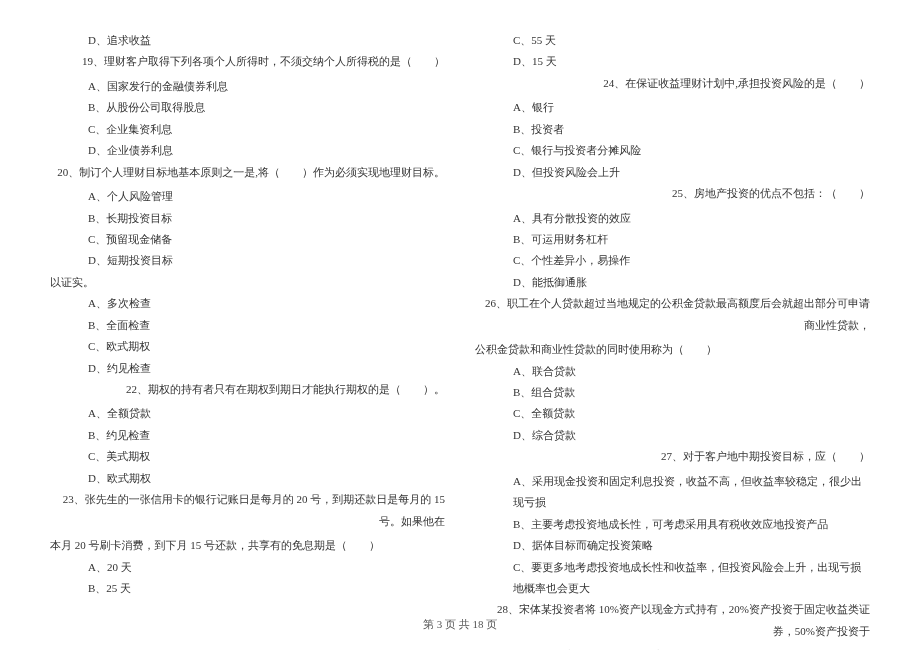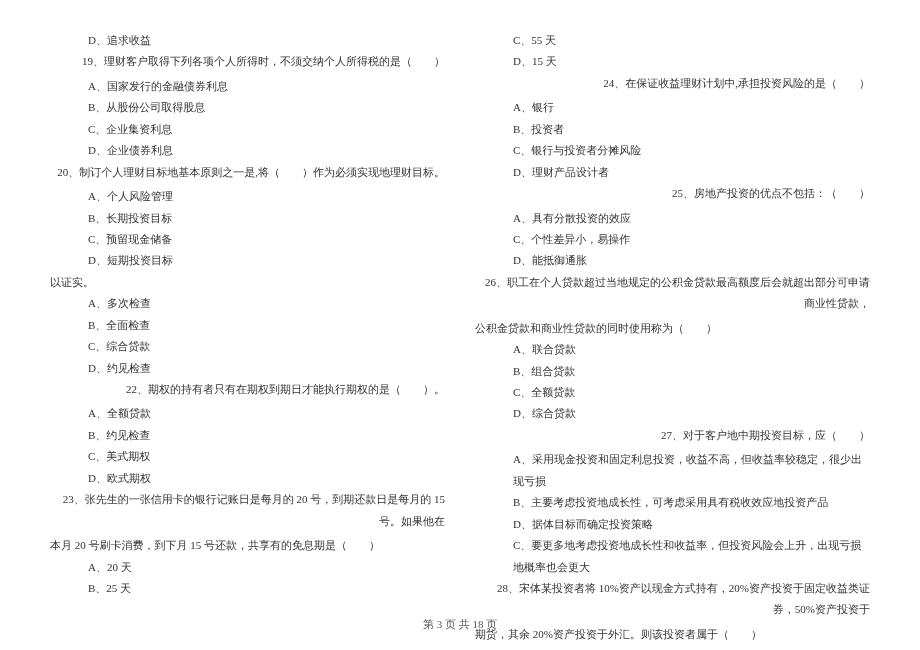"D、理财产品设计者" div.option { text: 理财产品设计者 -> 但投资风险会上升 }
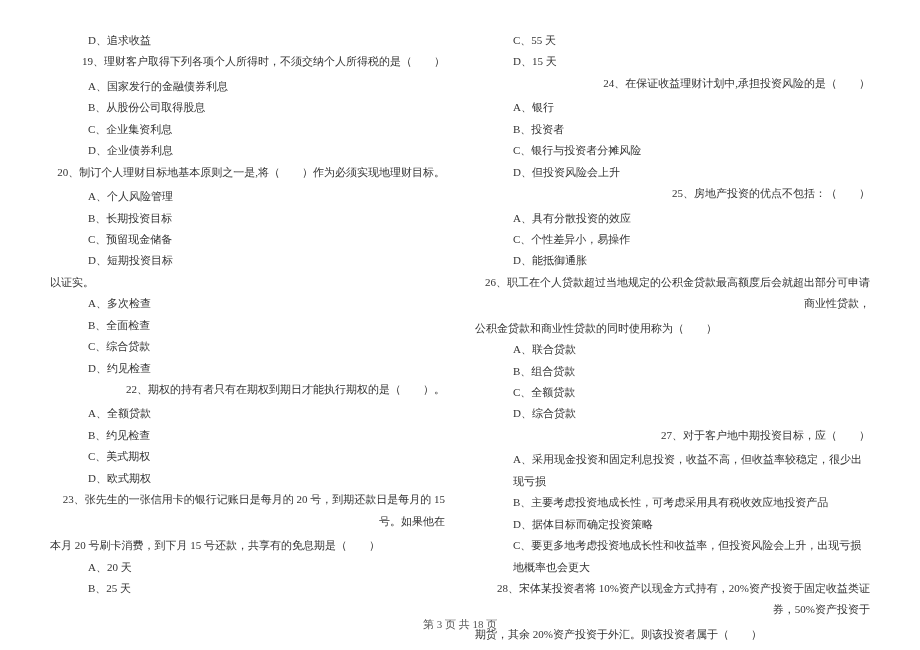"B、可运用财务杠杆" div.option { html: none -> <div>B、可运用财务杠杆</div> }
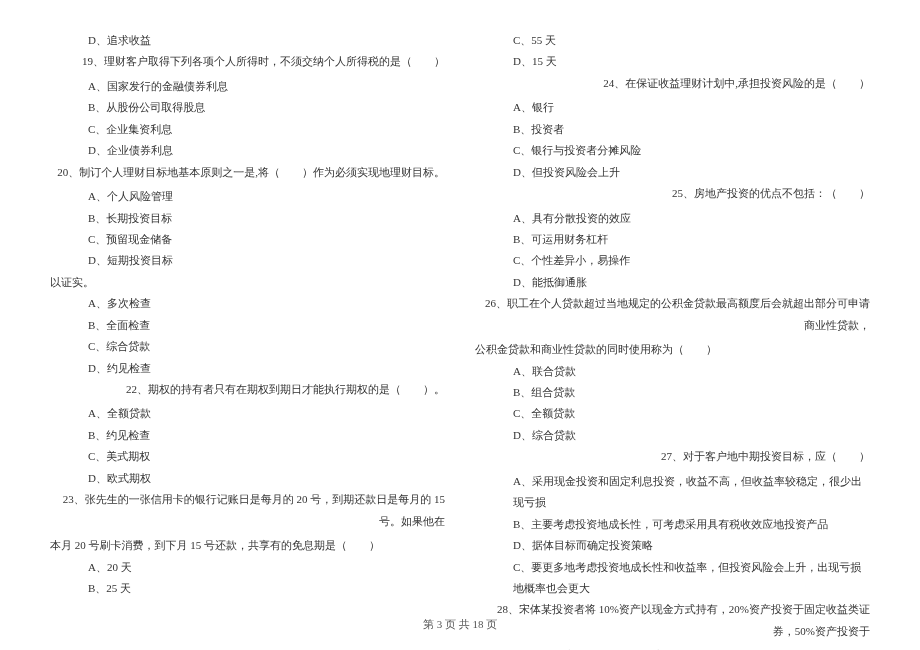"C、综合贷款" div.option { text: 综合贷款 -> 欧式期权 }
